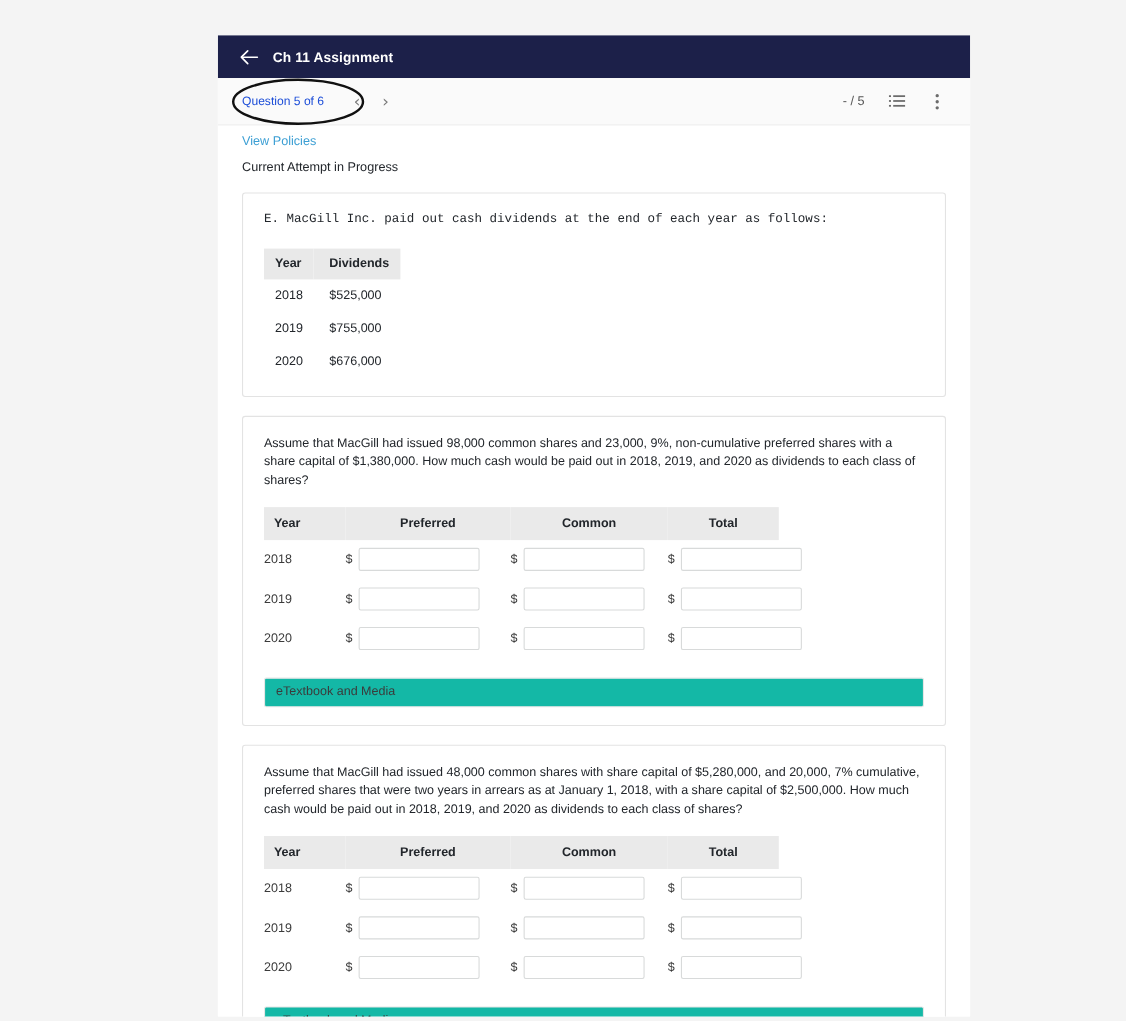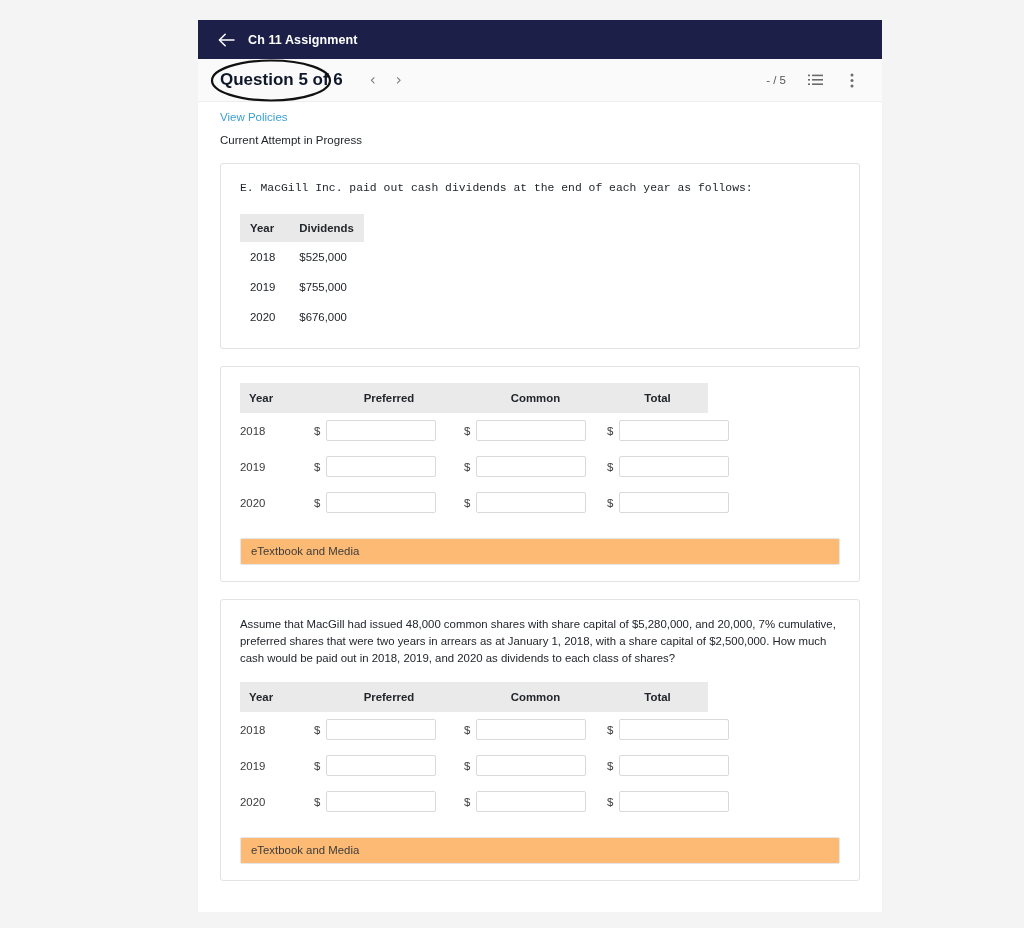"Ch 11 Assignment" .app-window { top: 20px -> 32px }
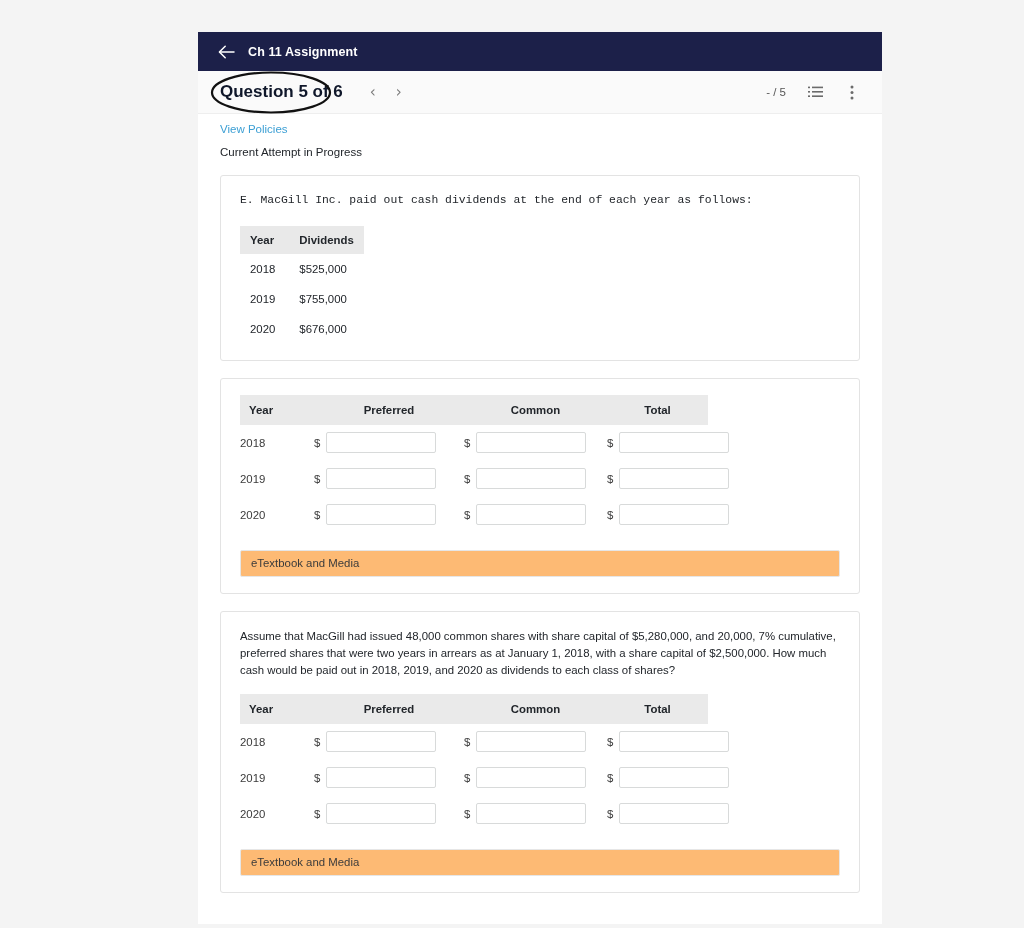"Question 5 of 6" .q-label { color: #0f172a -> #1d4ed8; font-size: 17px -> 11px; font-weight: bold -> none }
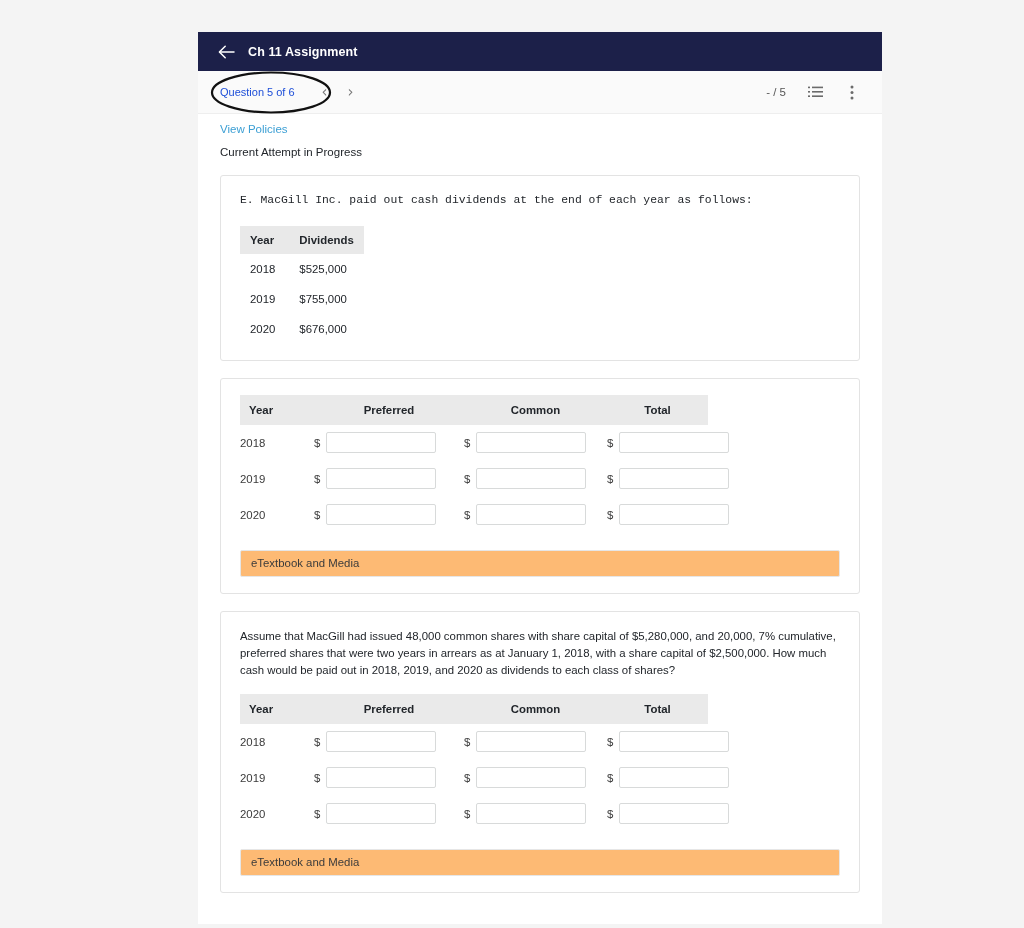"Assume that MacGill had issued 98,000" div.q-text { html: none -> <div>Assume that MacGill had issued 98,000 common shares and 23,000, 9%, non-cumulative preferred shares with a share capital of $1,380,000. How much cash would be paid out in 2018, 2019, and 2020 as dividends to each class of shares?</div> }
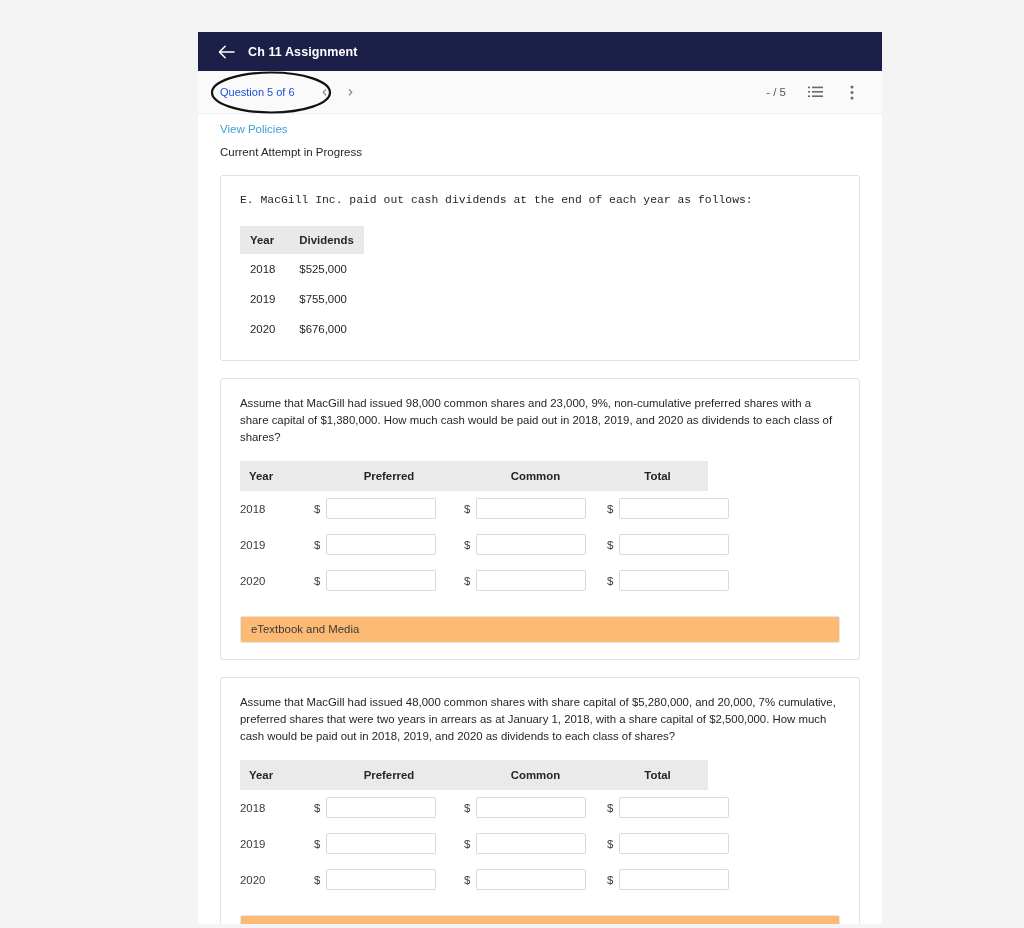"eTextbook and Media" .etext-bar { background: #fdba74 -> #14b8a6 }
